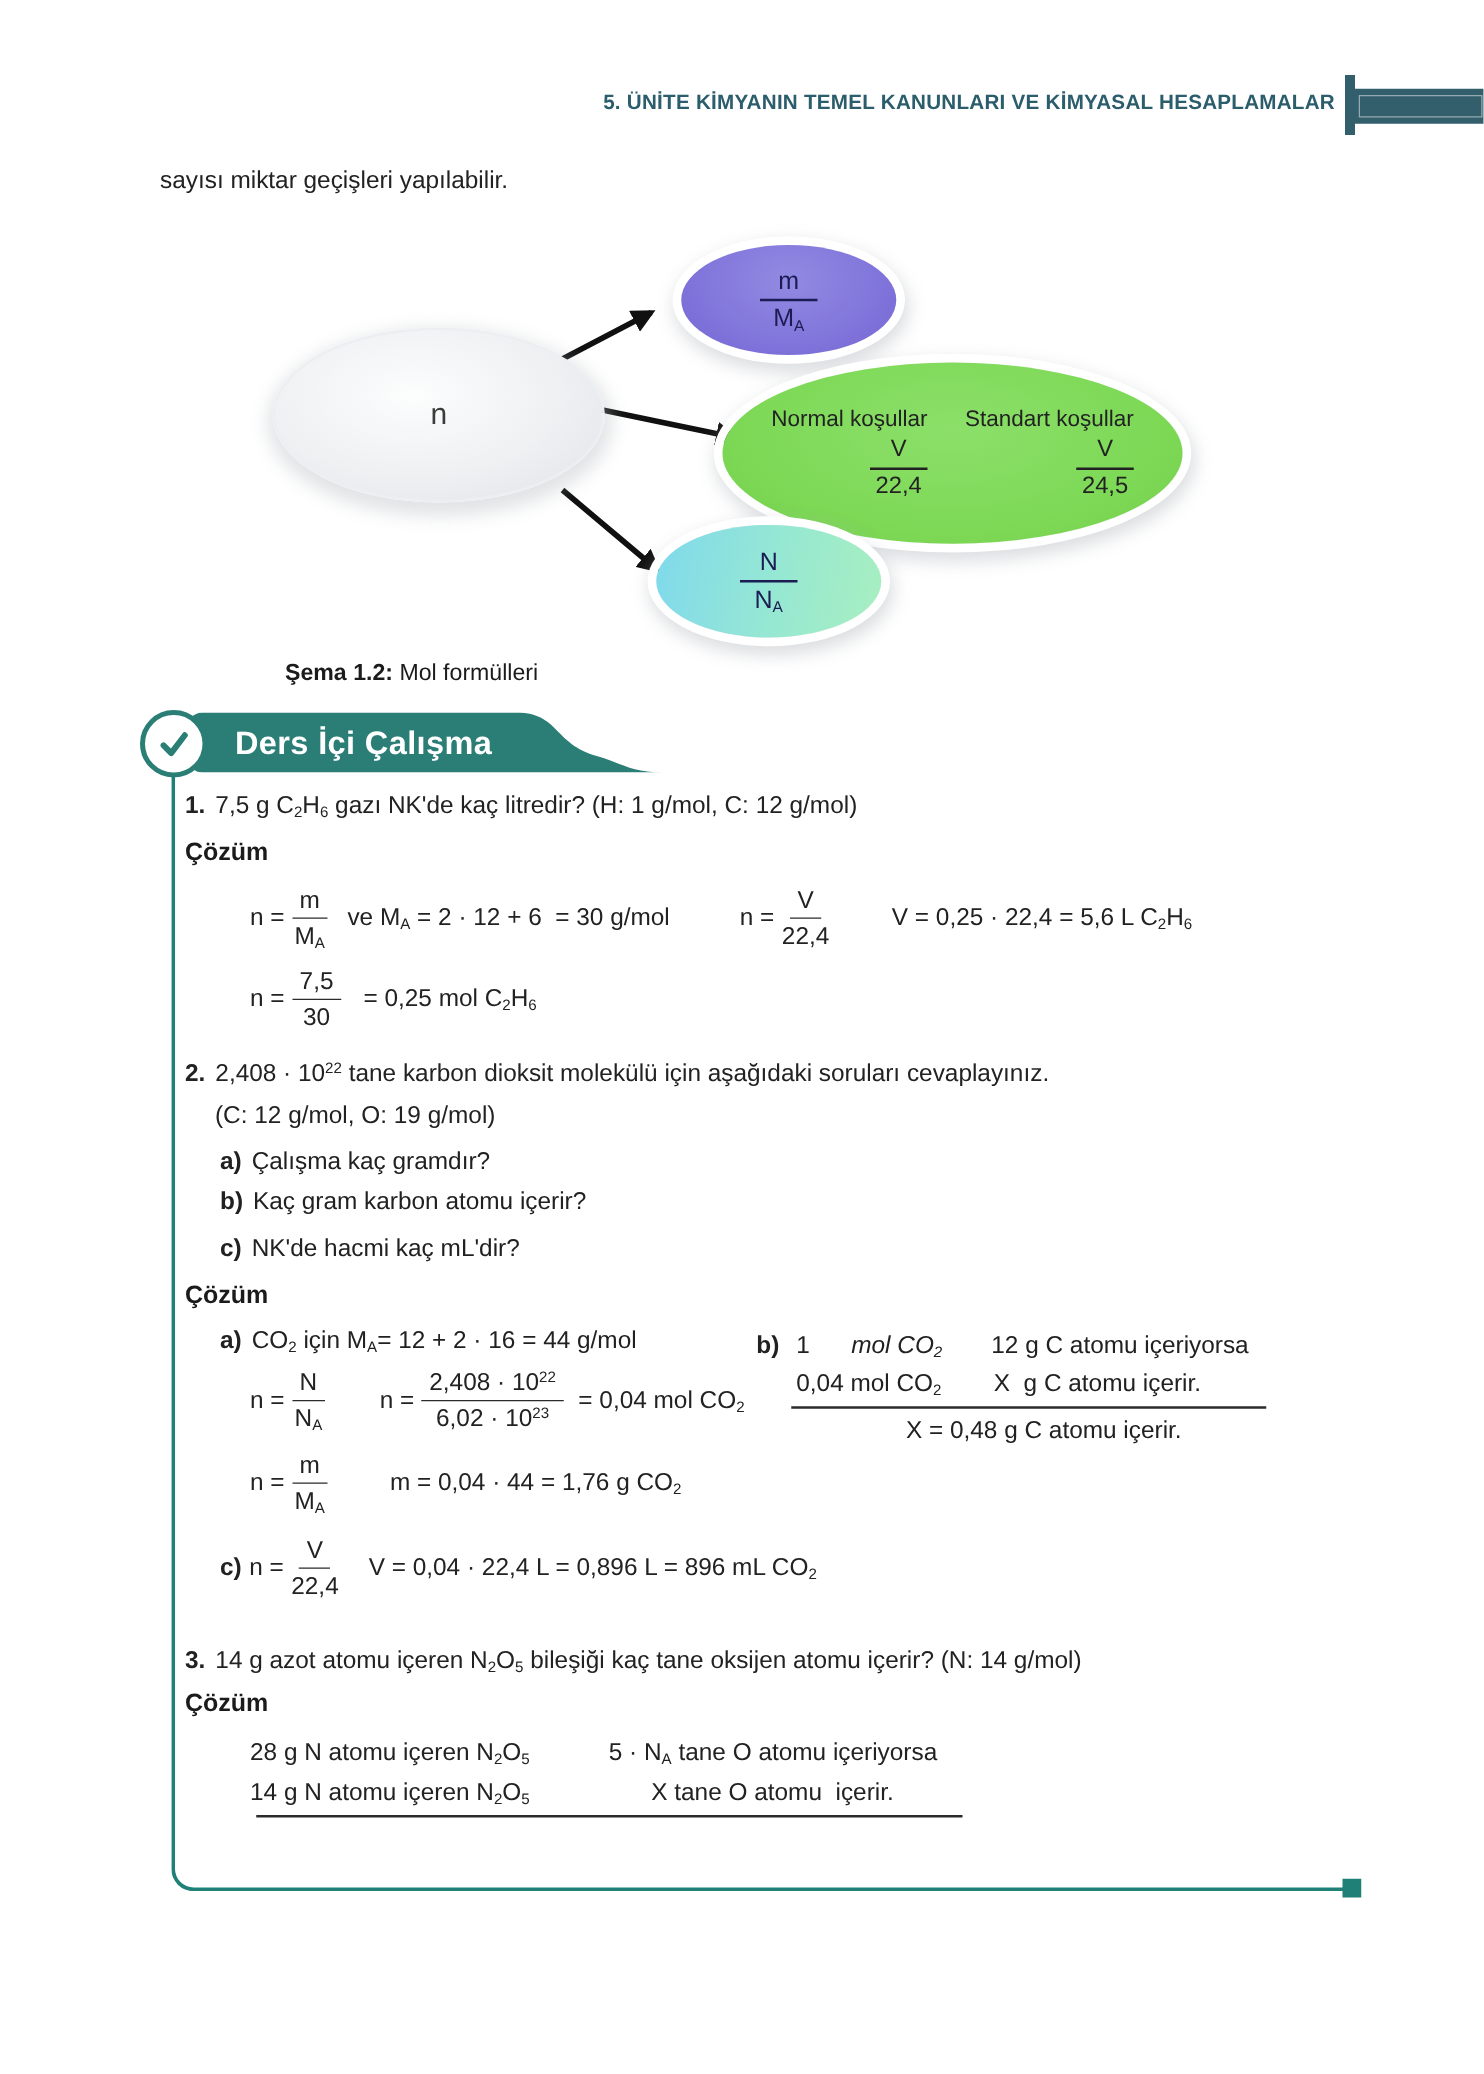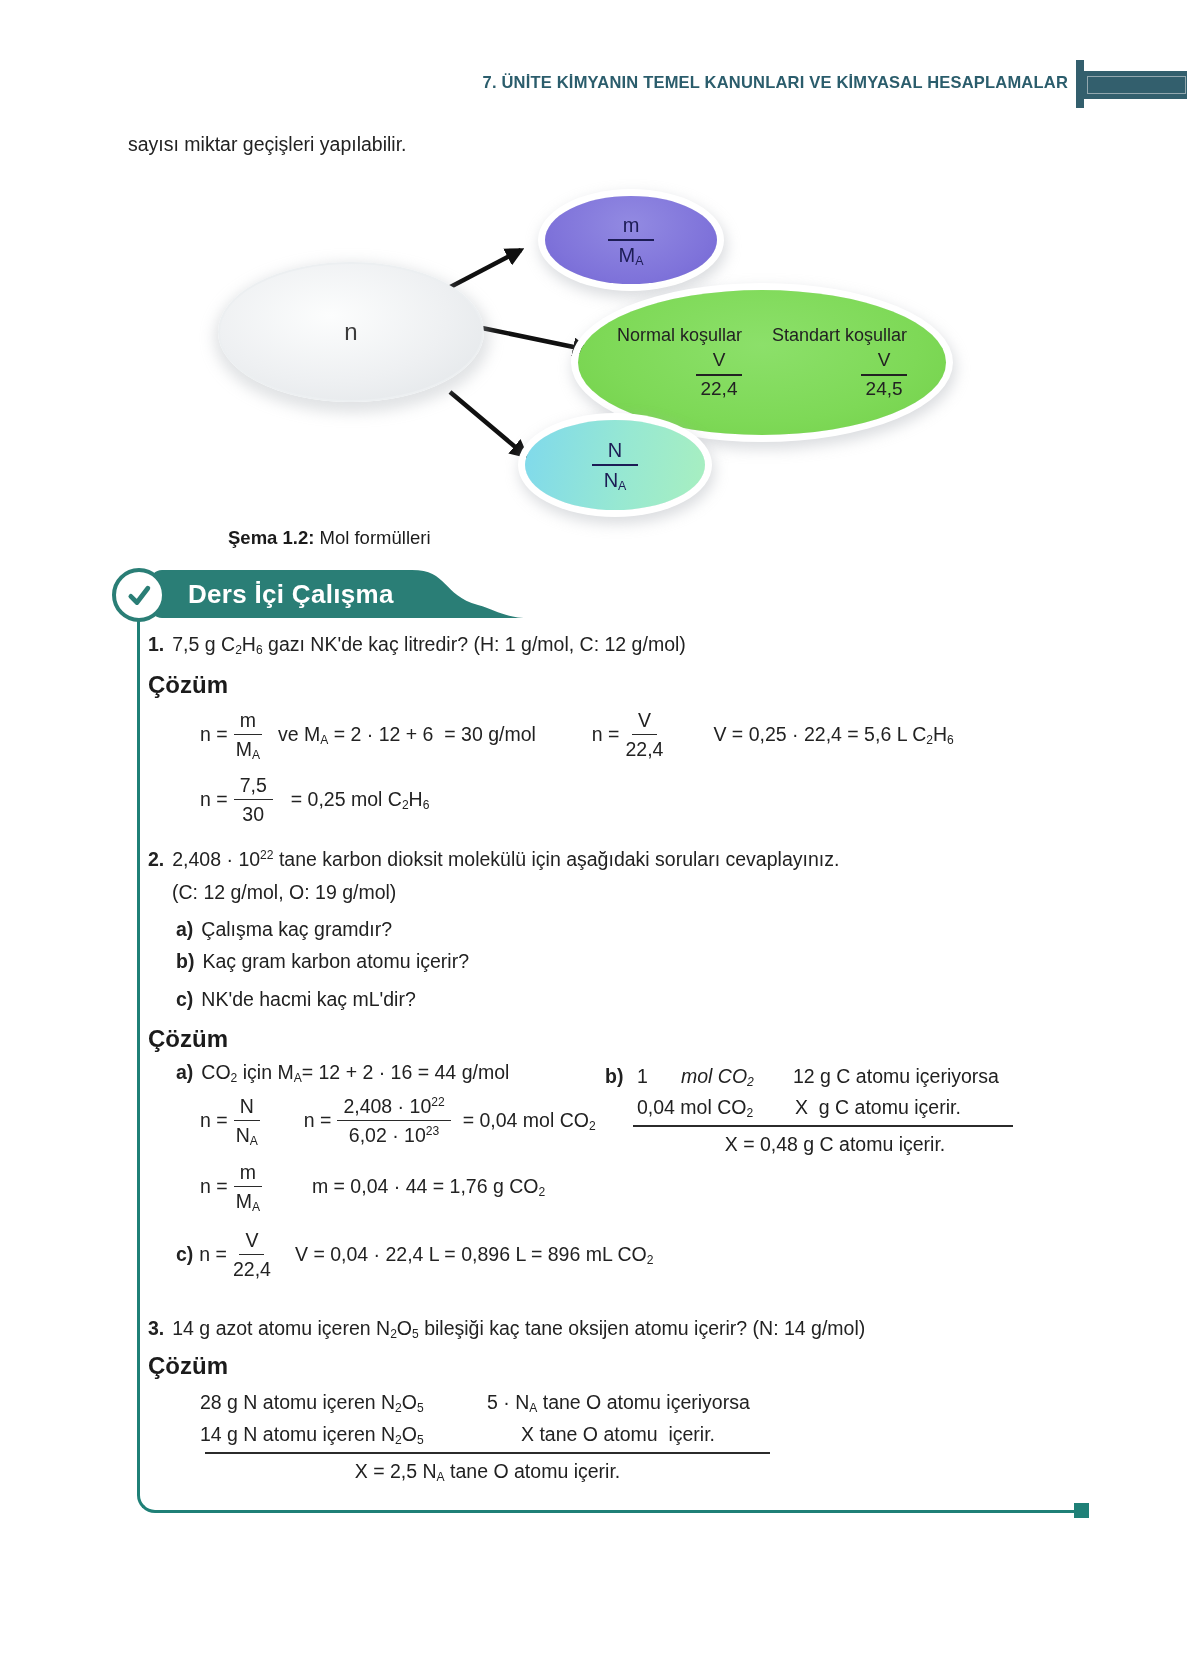"7. ÜNİTE KİMYANIN TEMEL KANUNLARI" div.abs { text: 7 -> 5 }
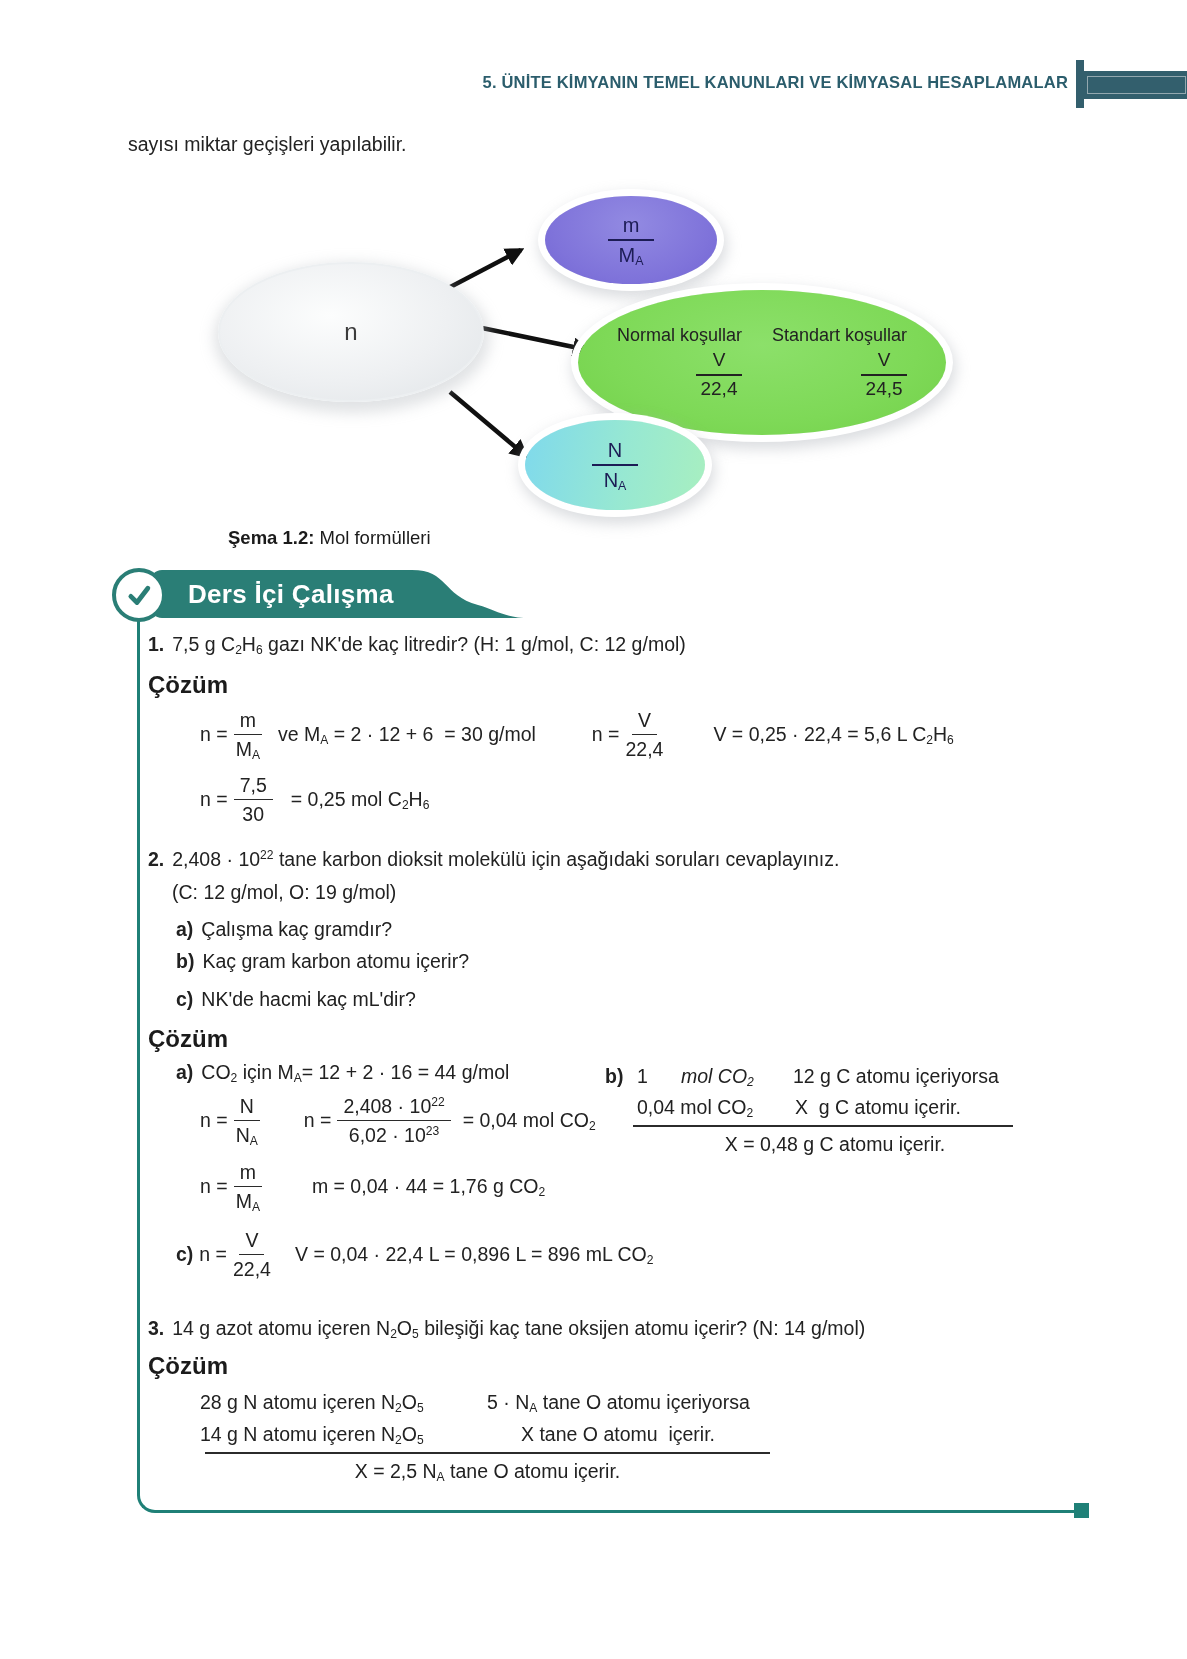"Çözüm" .cozum { font-size: 24px -> 20px }
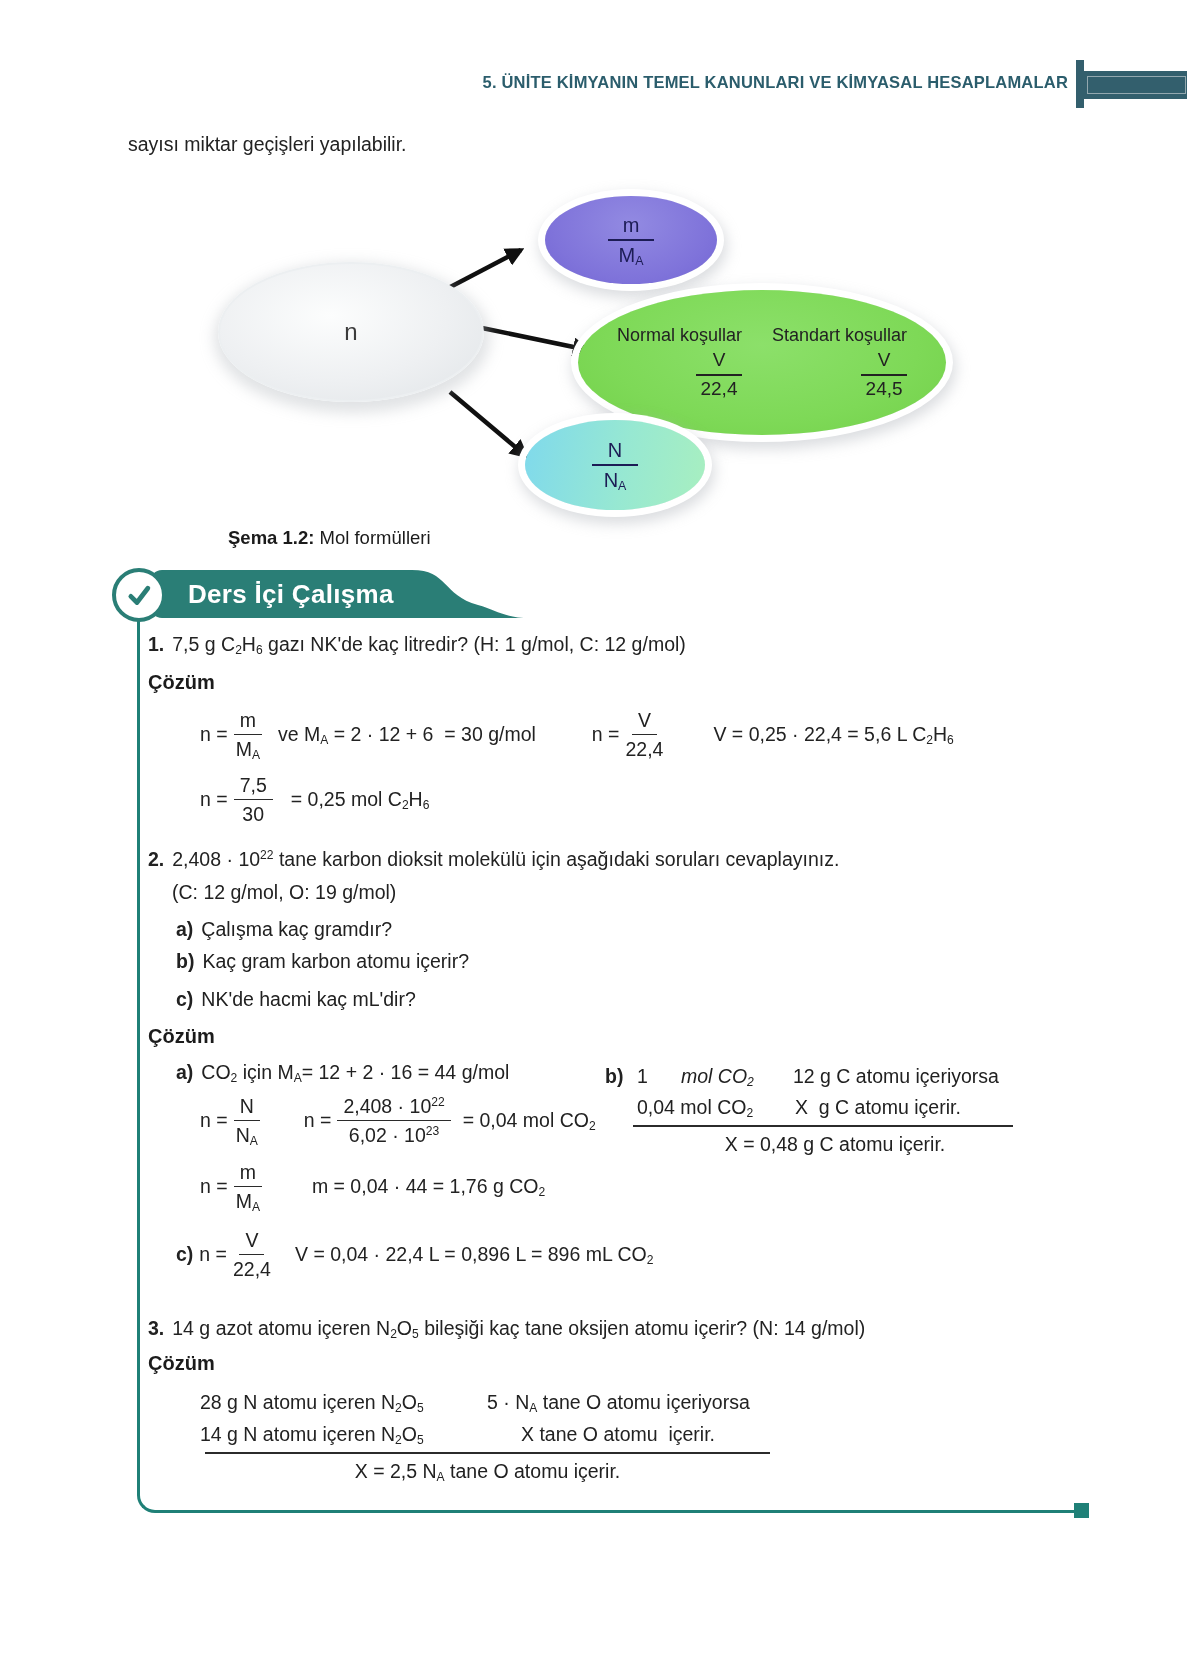"X = 2,5 NA tane" div.abs { html: <div>X = 2,5 N<sub>A</sub> tane O atomu içerir.</div> -> none }
